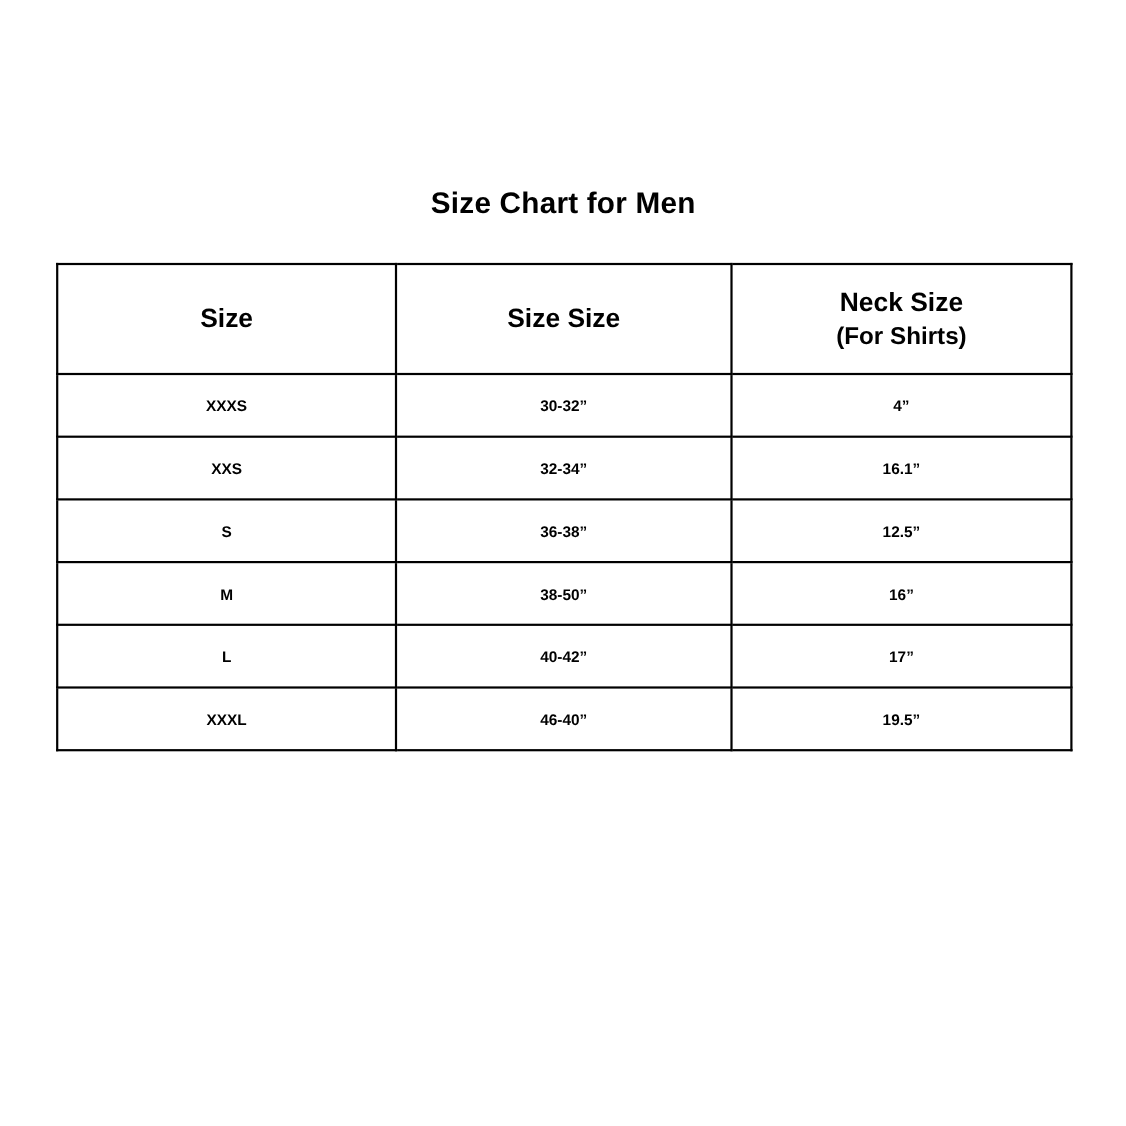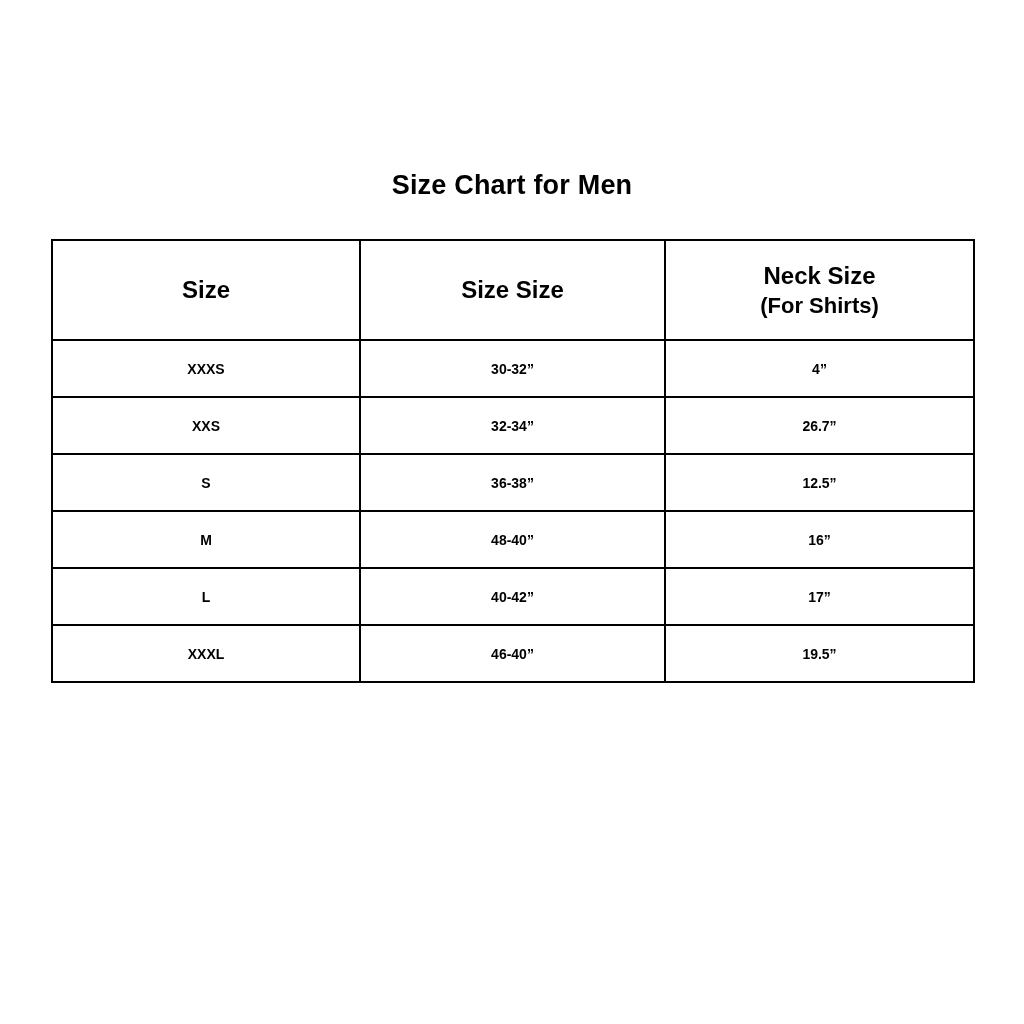"26.7”" td { text: 26.7 -> 16.1 }
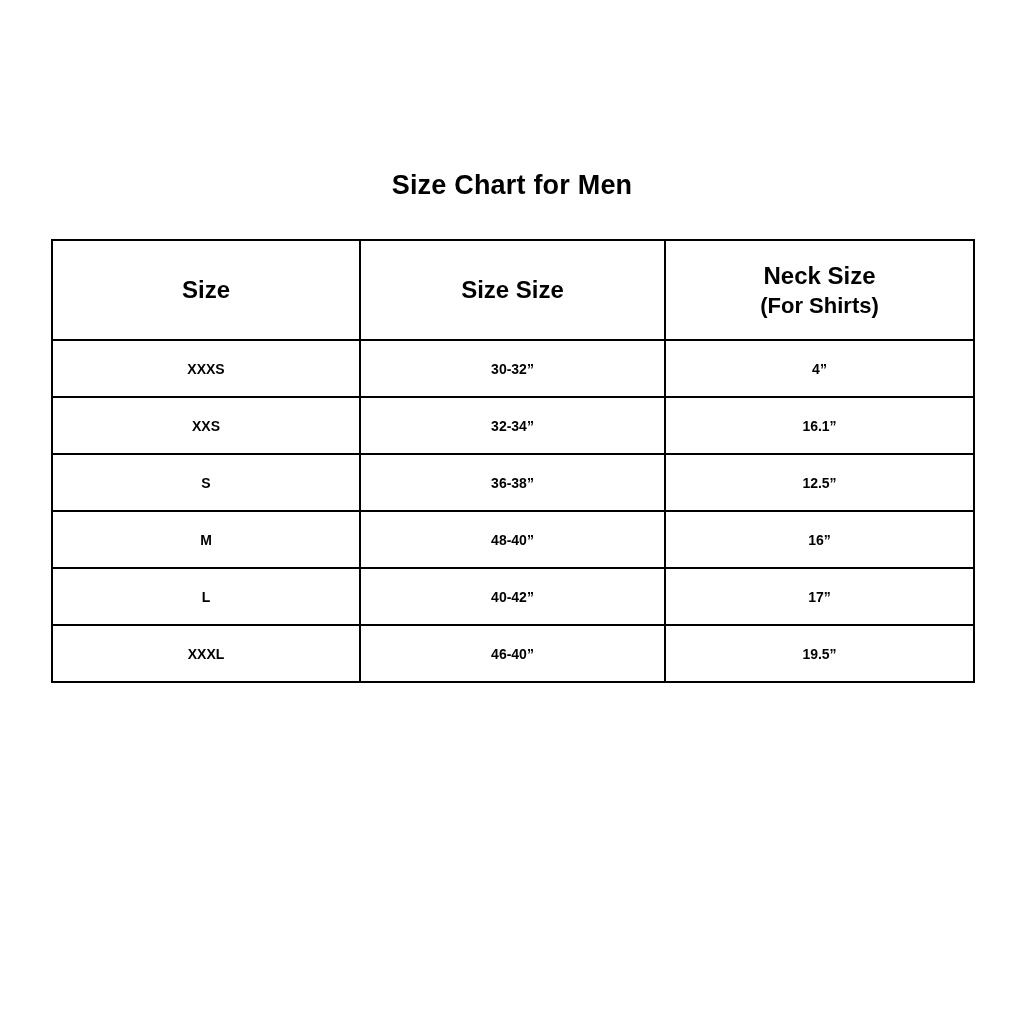"48-40”" td { text: 48-40 -> 38-50 }
